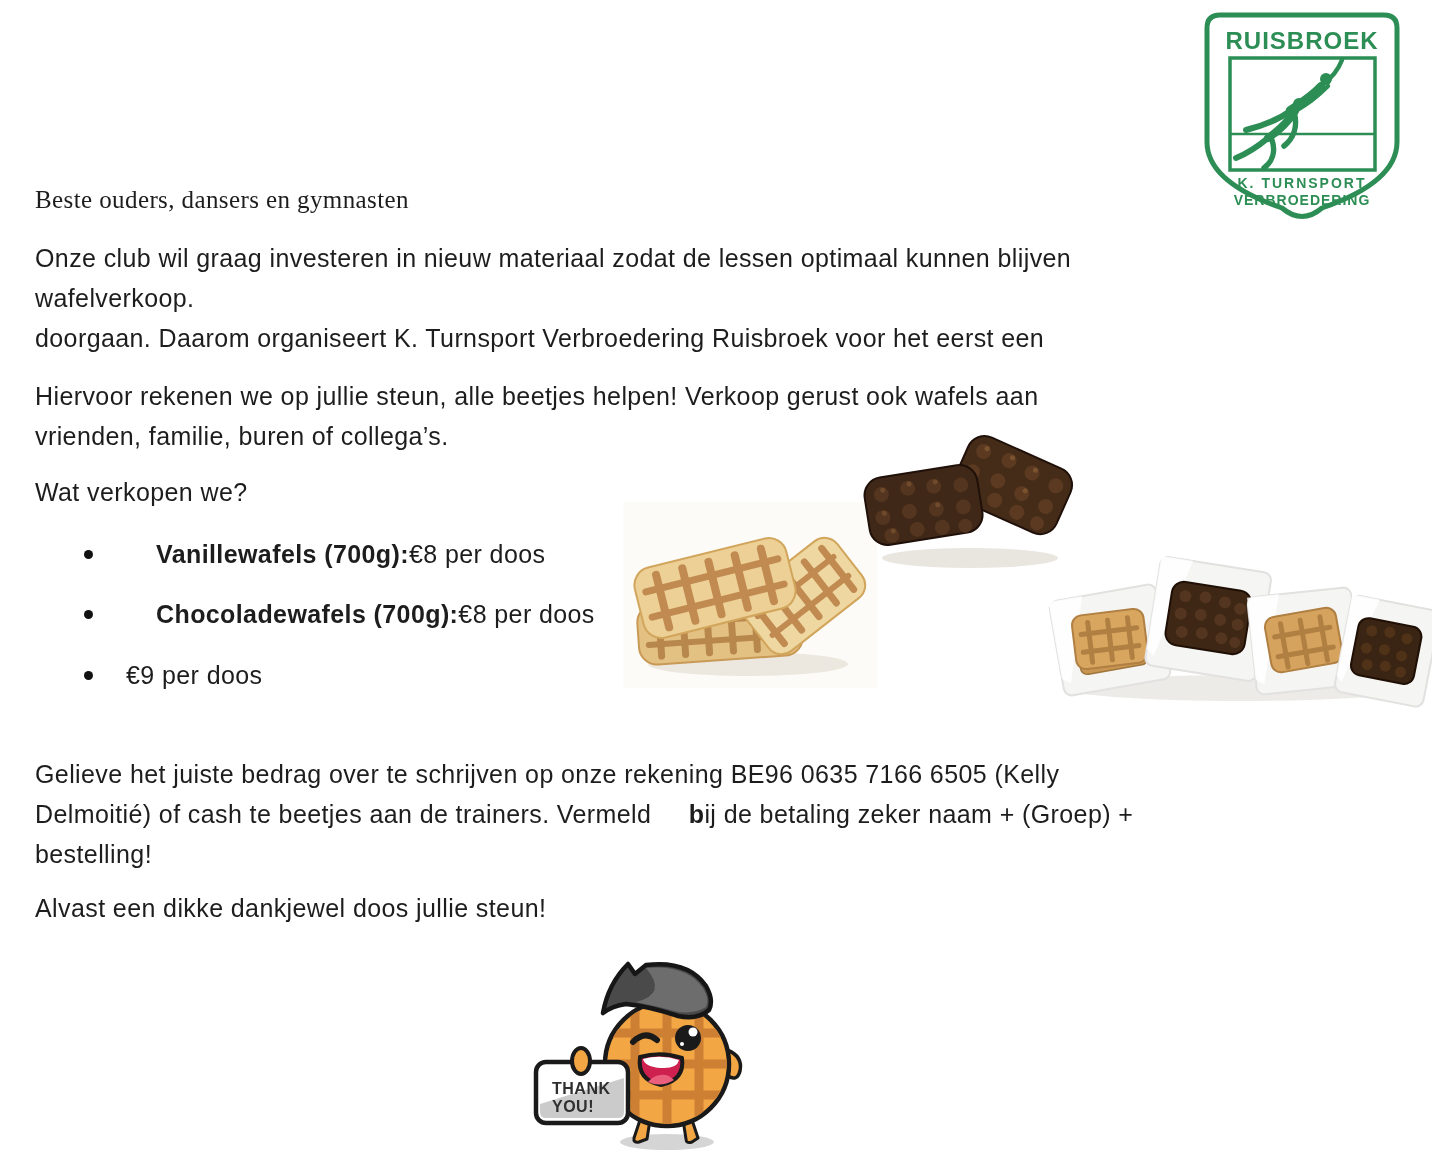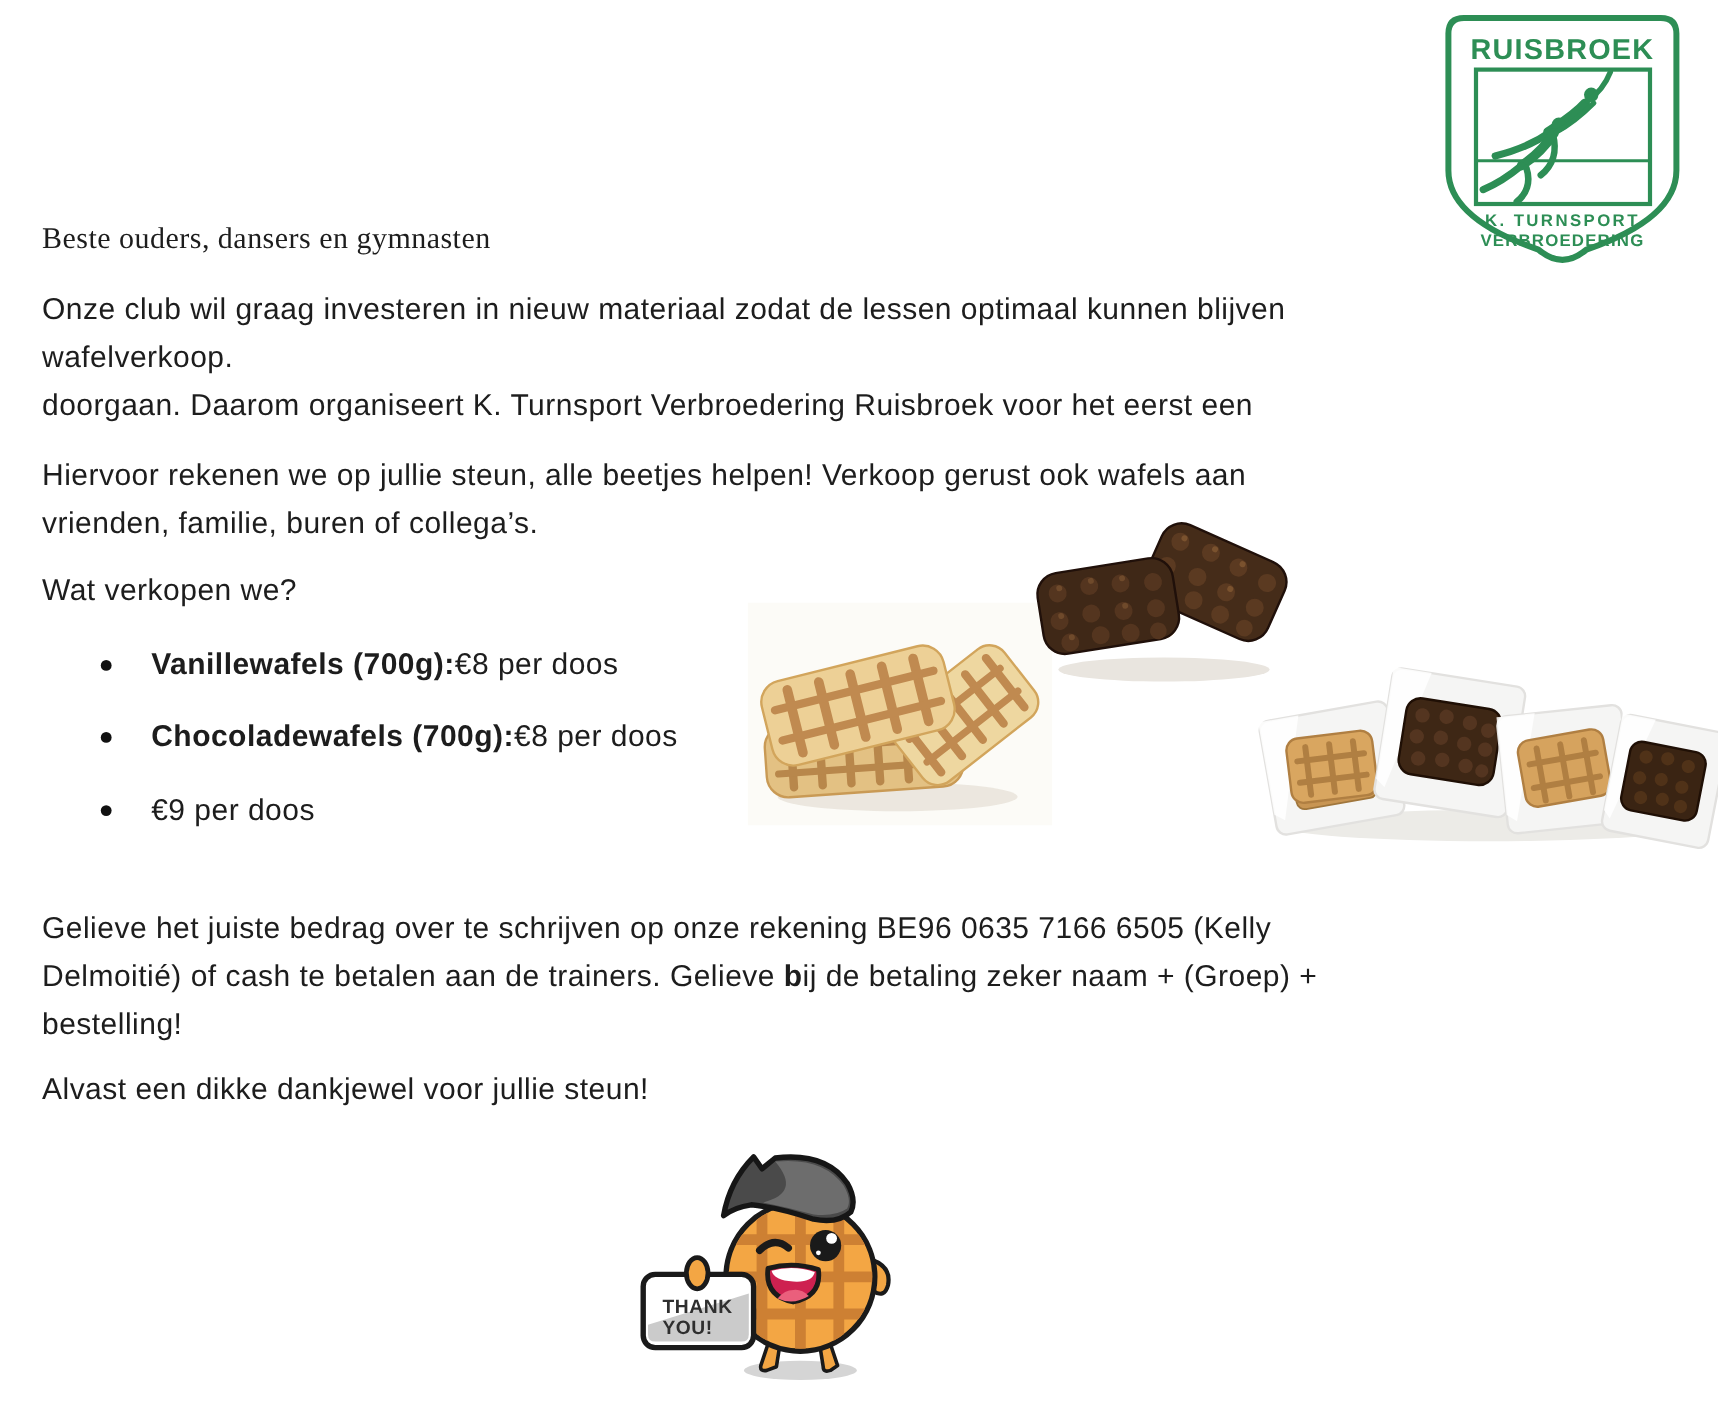"Vanillewafels (700g):" .bold { margin-left: none -> 30px }
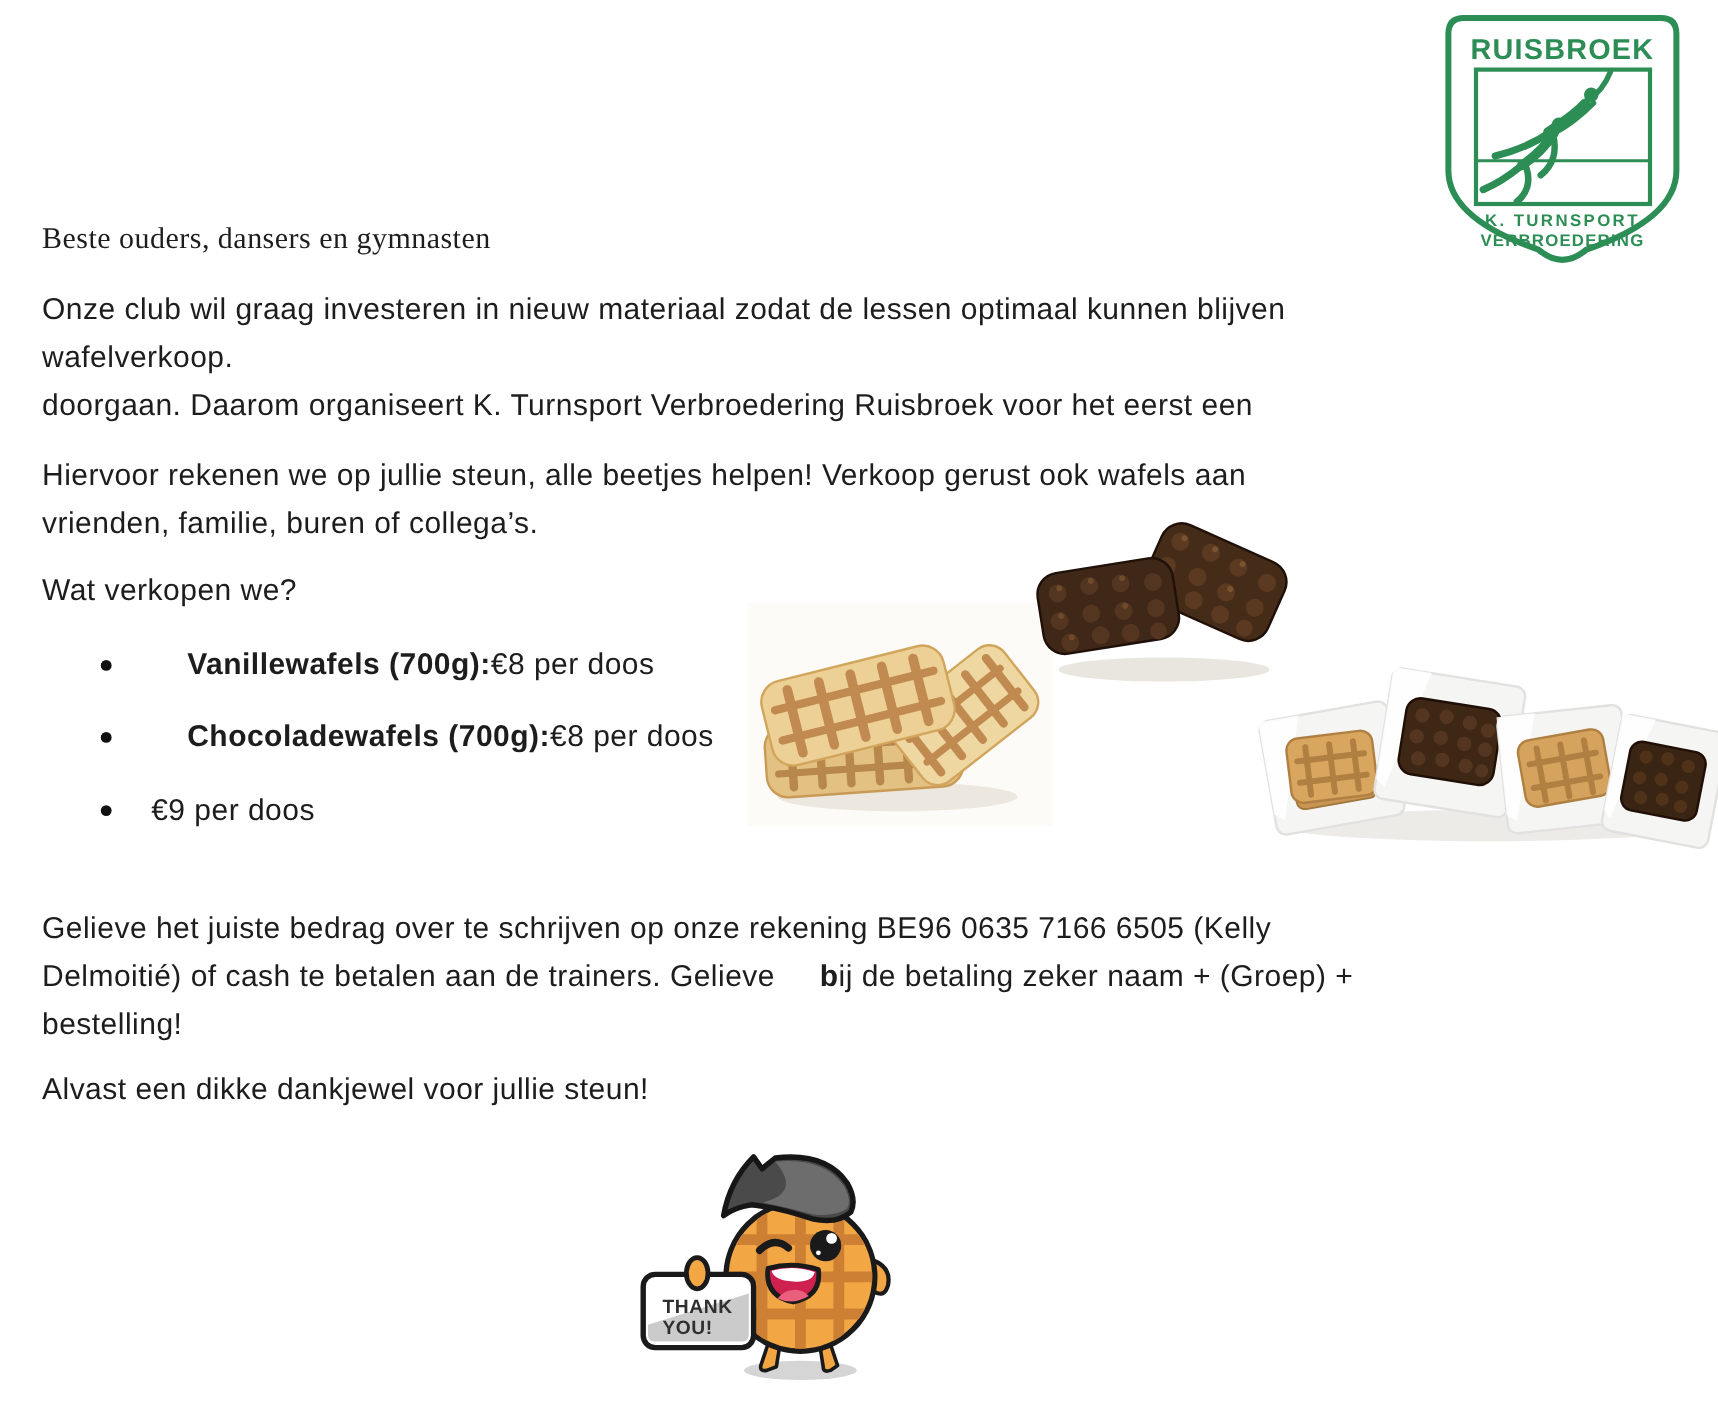"Delmoitié) of cash te betalen" span { text: betalen aan de trainers. Gelieve -> beetjes aan de trainers. Vermeld }
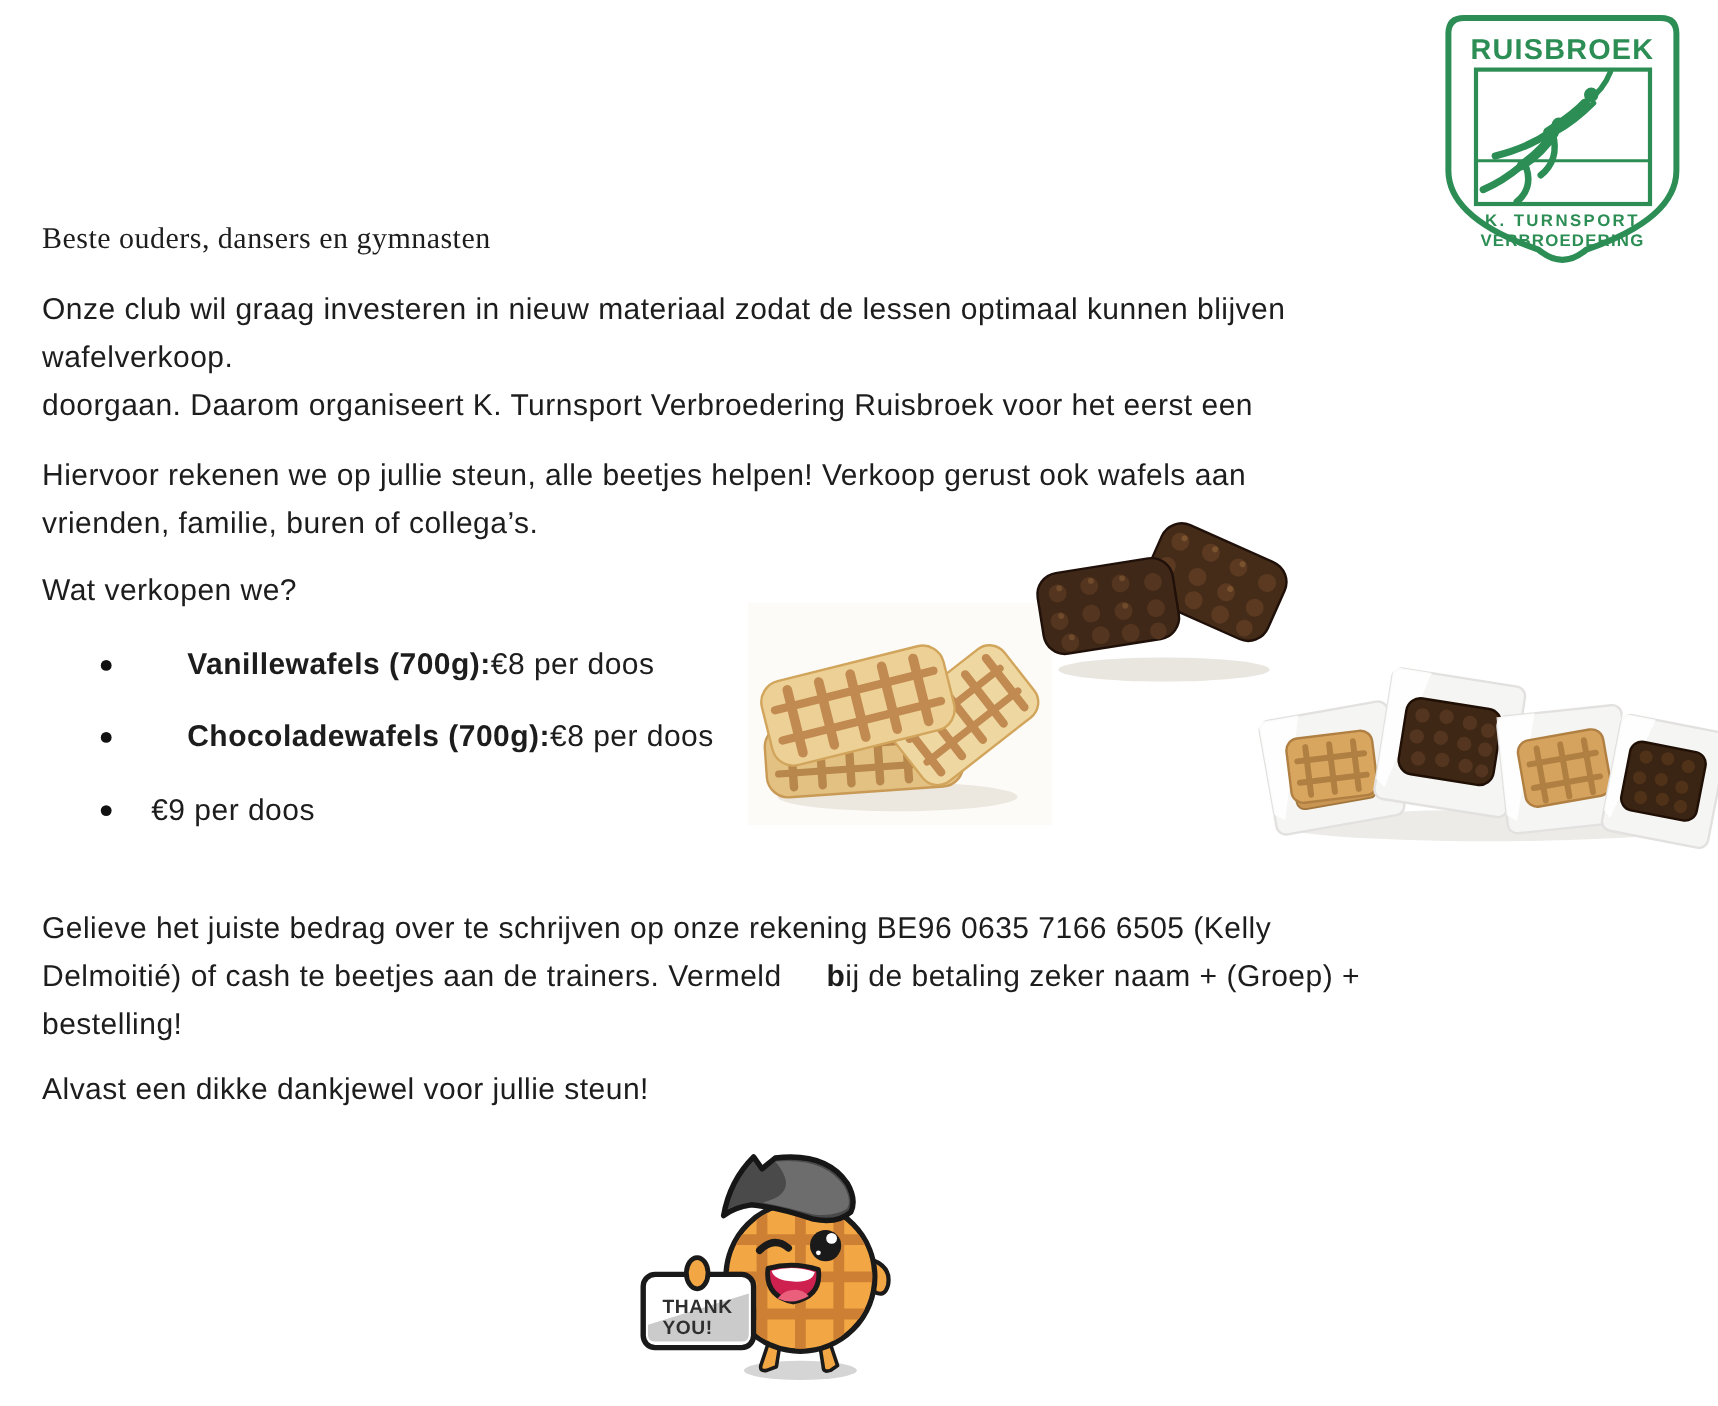"Alvast een dikke dankjewel voor" div.tb { text: voor -> doos }
